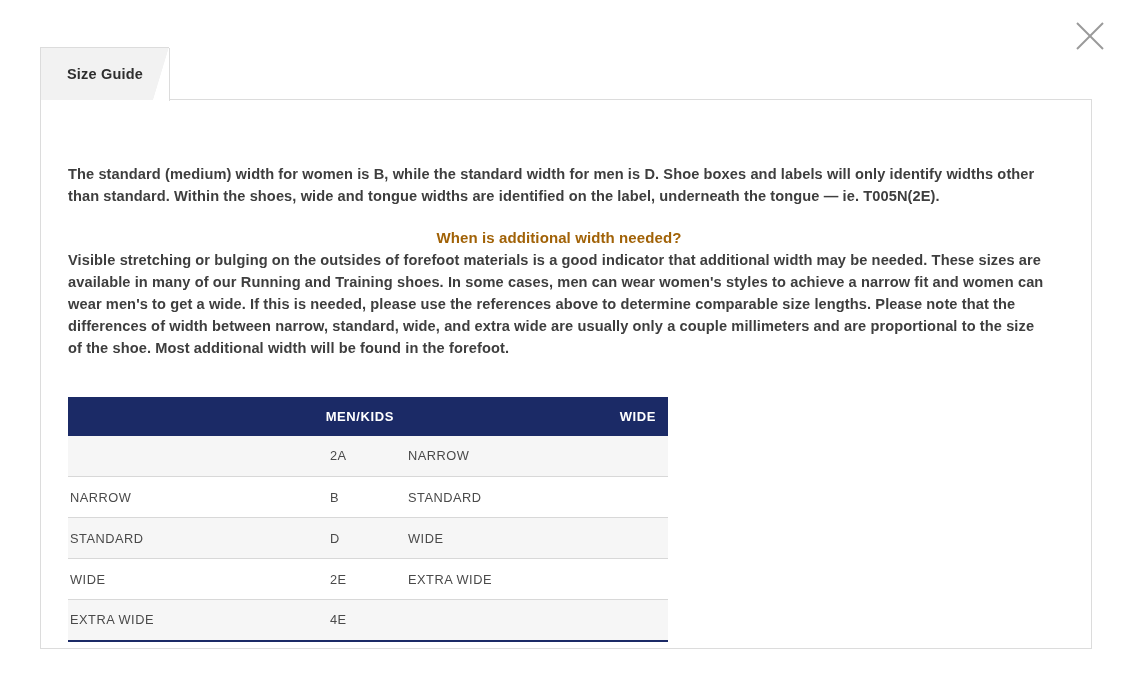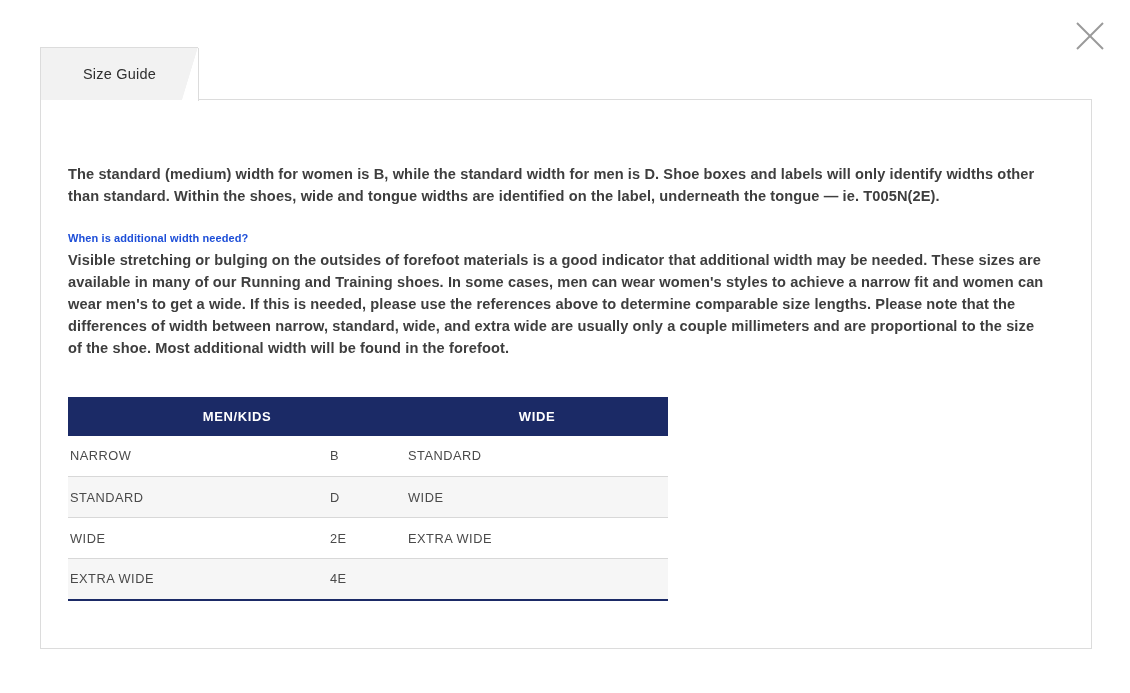"Size Guide" .tab { font-weight: normal -> bold; padding: 0 42px -> 0 26px }
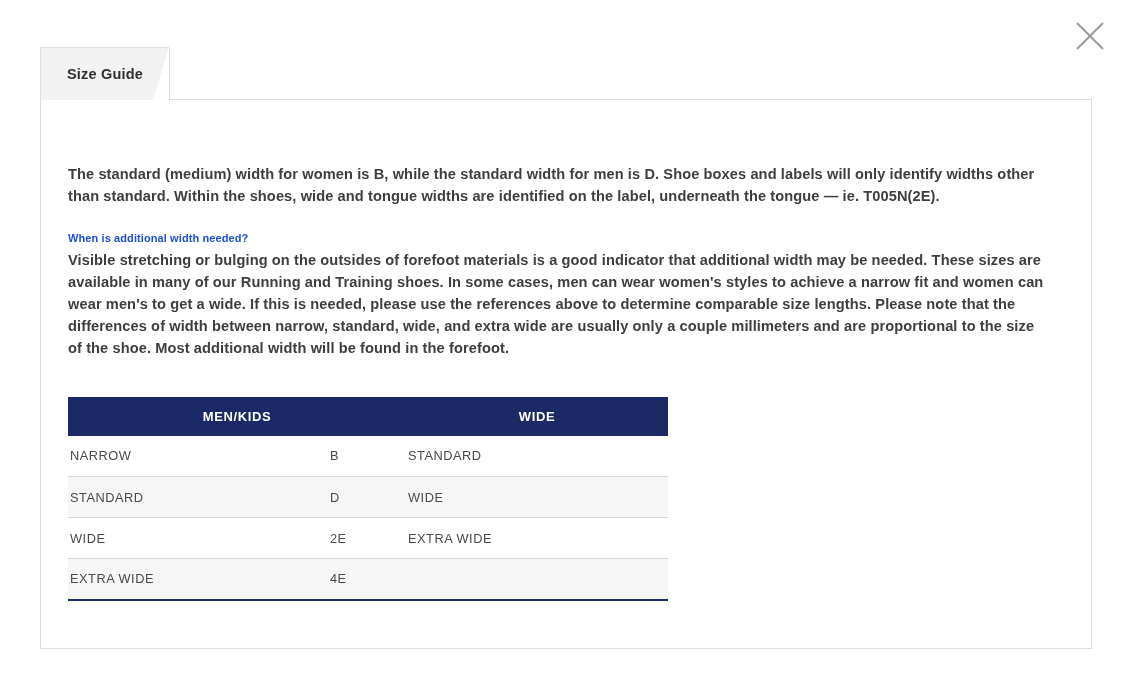"When is additional width needed?" .subhead { color: #1d4ed8 -> #a16207; font-size: 11px -> 15px; text-align: none -> center }
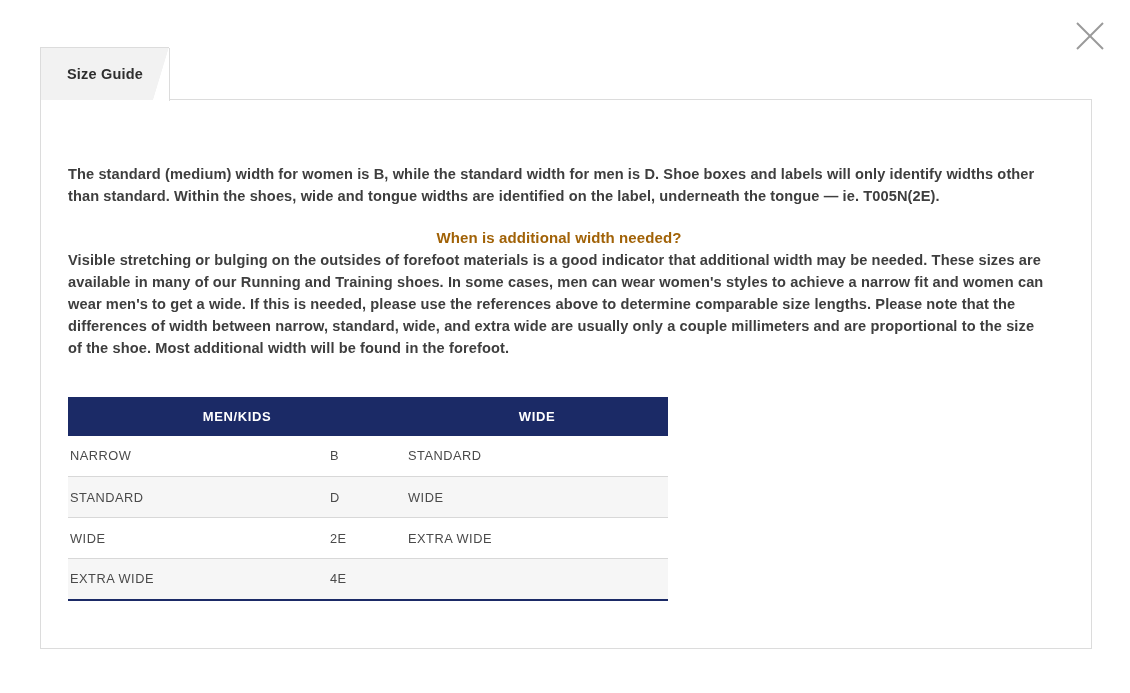"MEN/KIDS" table.width-table thead th { text-align: center -> right }
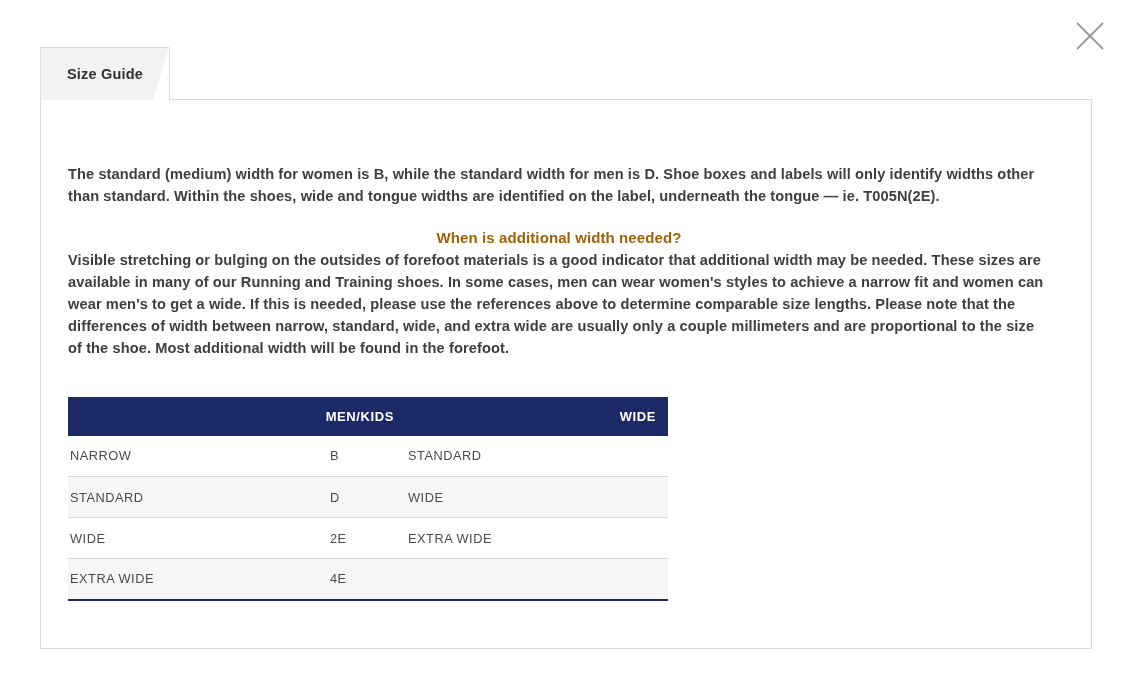"2A" tr.alt { html: none -> <tr> <td></td> <td>2A</td> <td>NARROW</td> </tr> }
